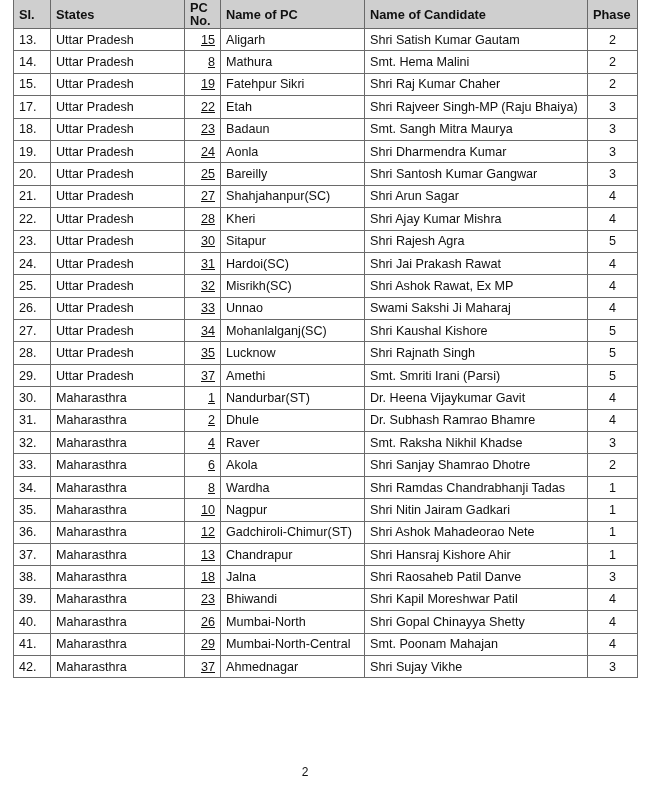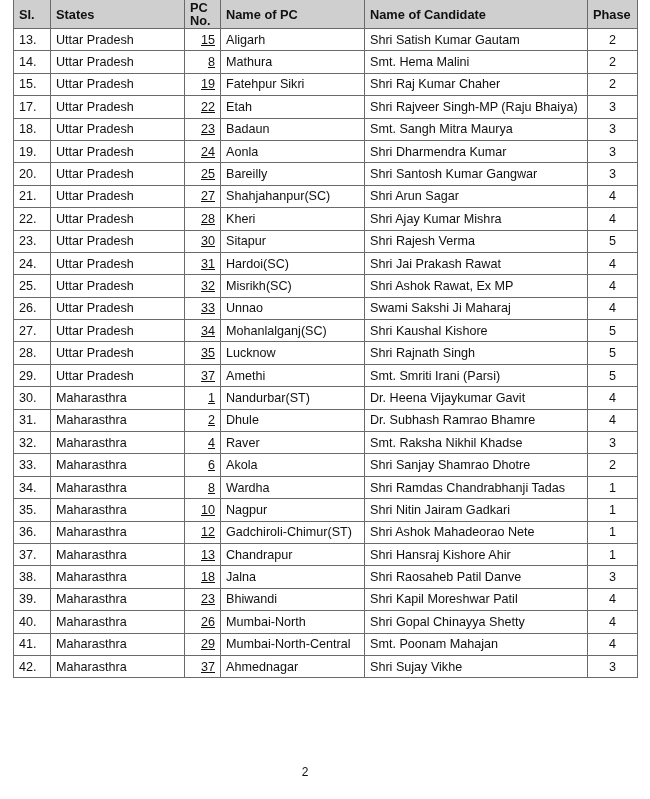"Shri Rajesh Verma" td.cand { text: Verma -> Agra }
